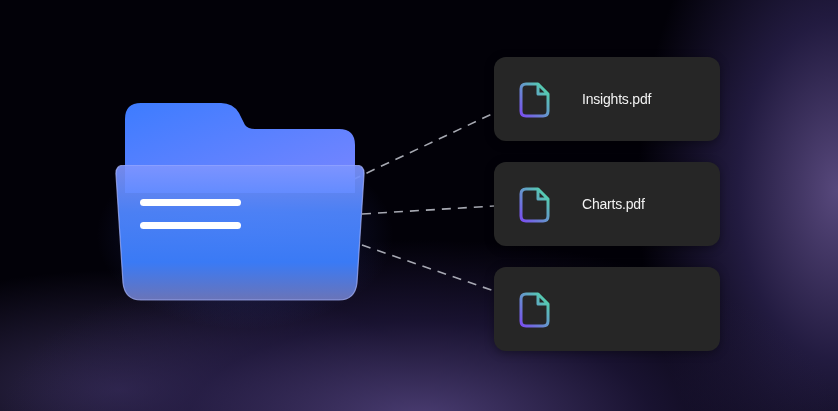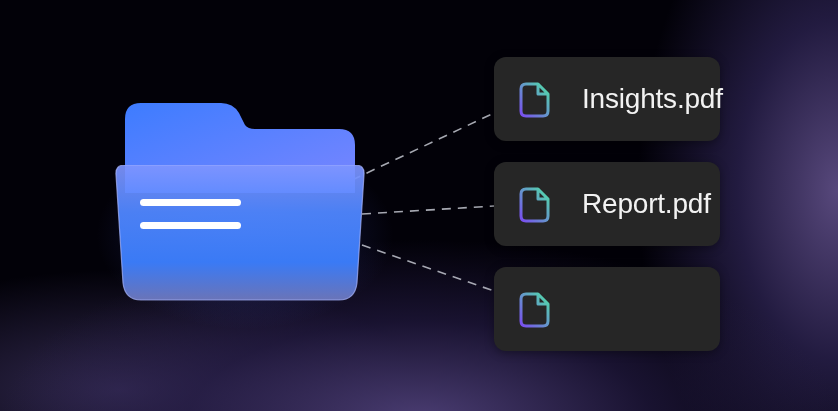"Insights.pdf" .card .label { font-size: 28px -> 14px }
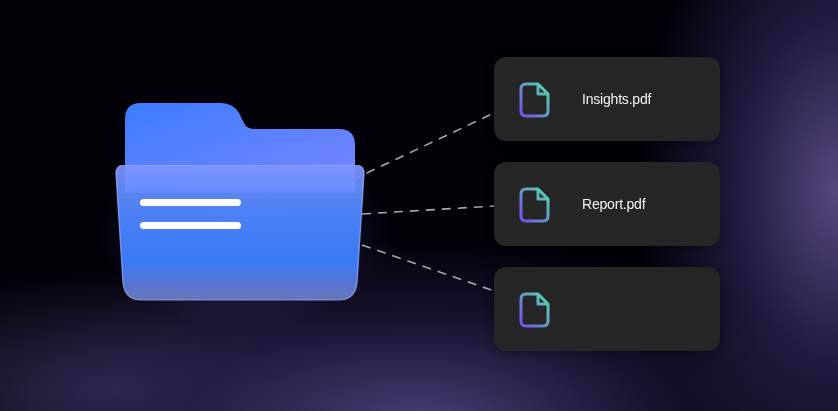"Report.pdf" span.label { text: Report.pdf -> Charts.pdf }
